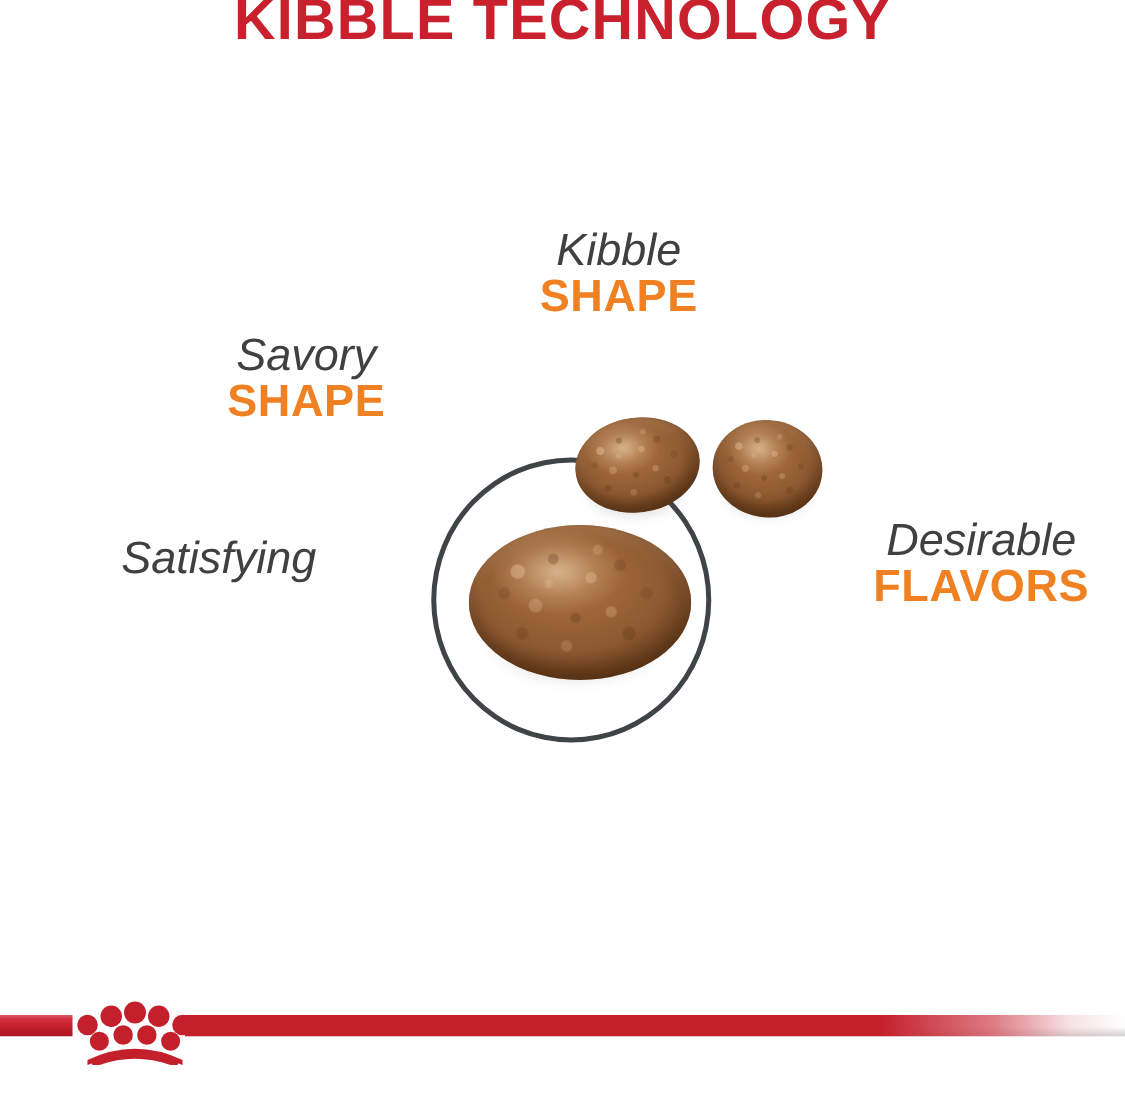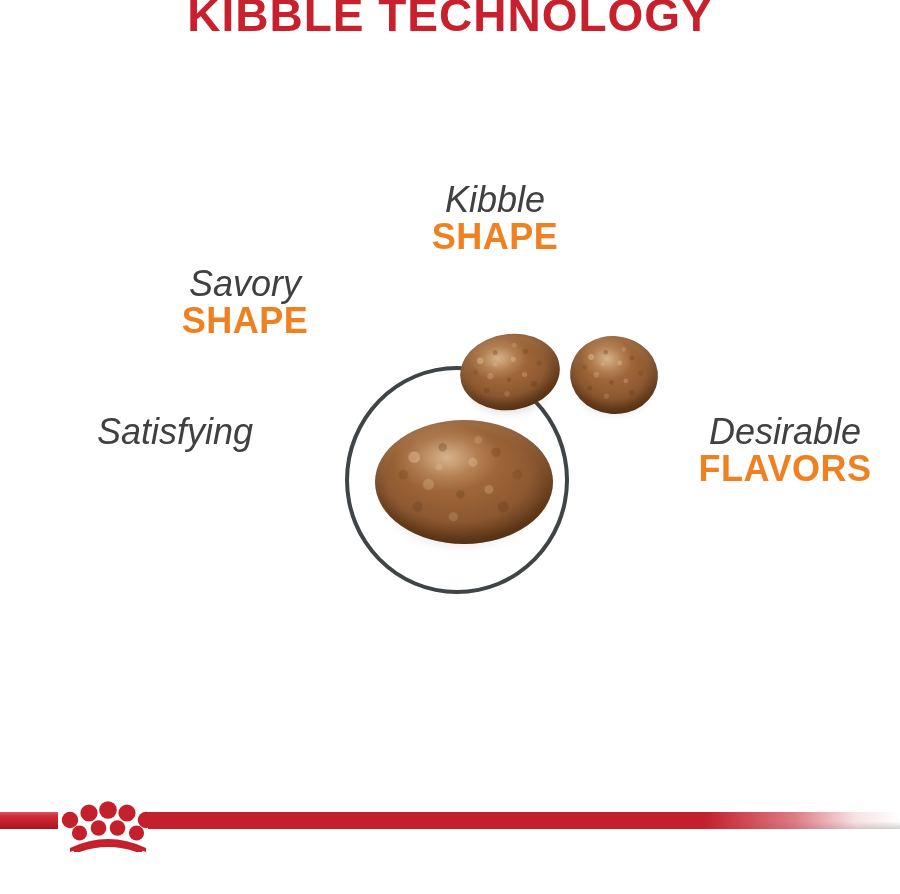"Satisfying" #feat-texture { top: 414px -> 428px }
